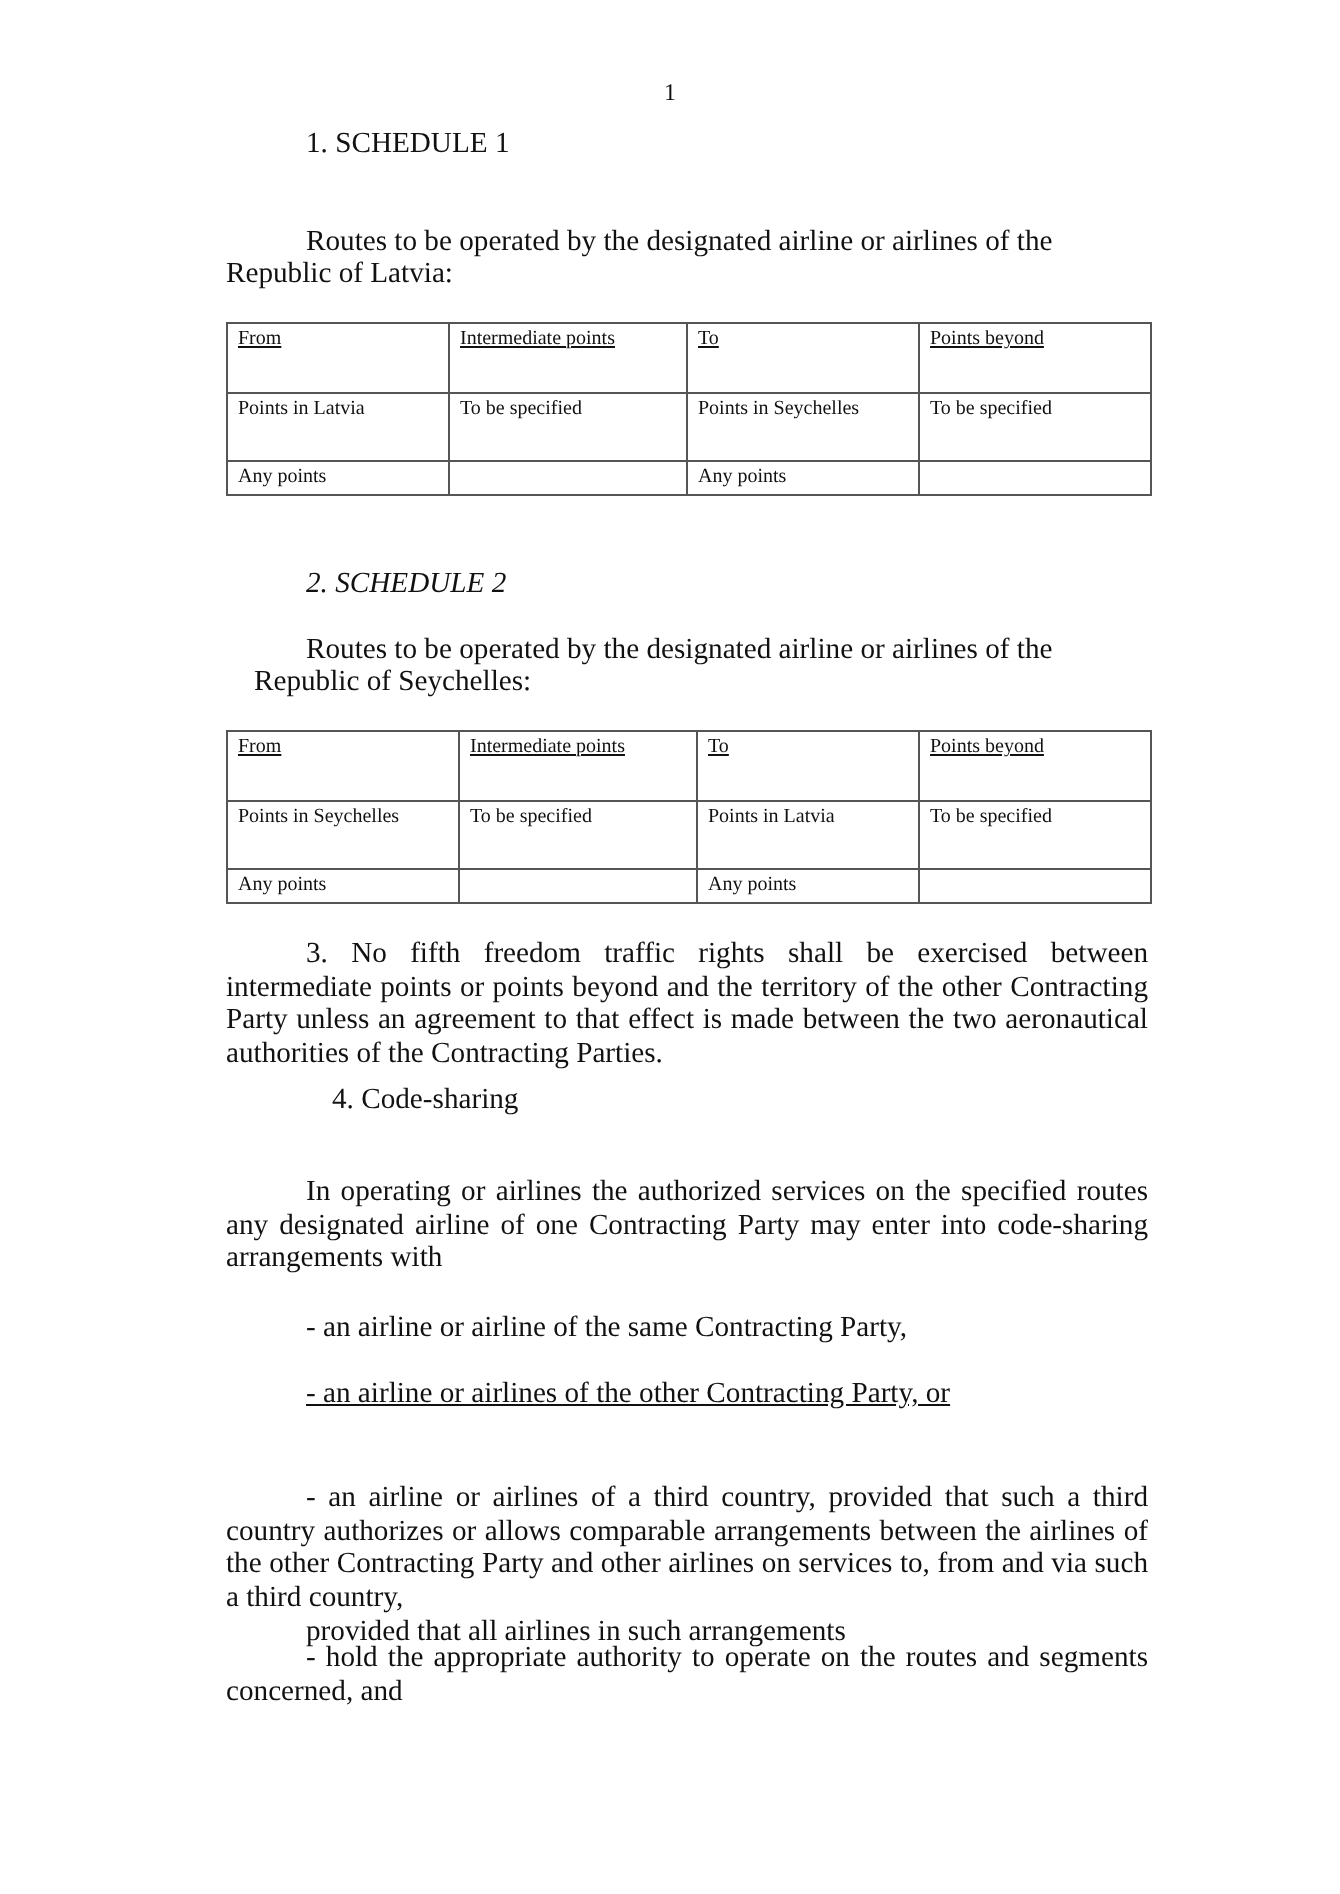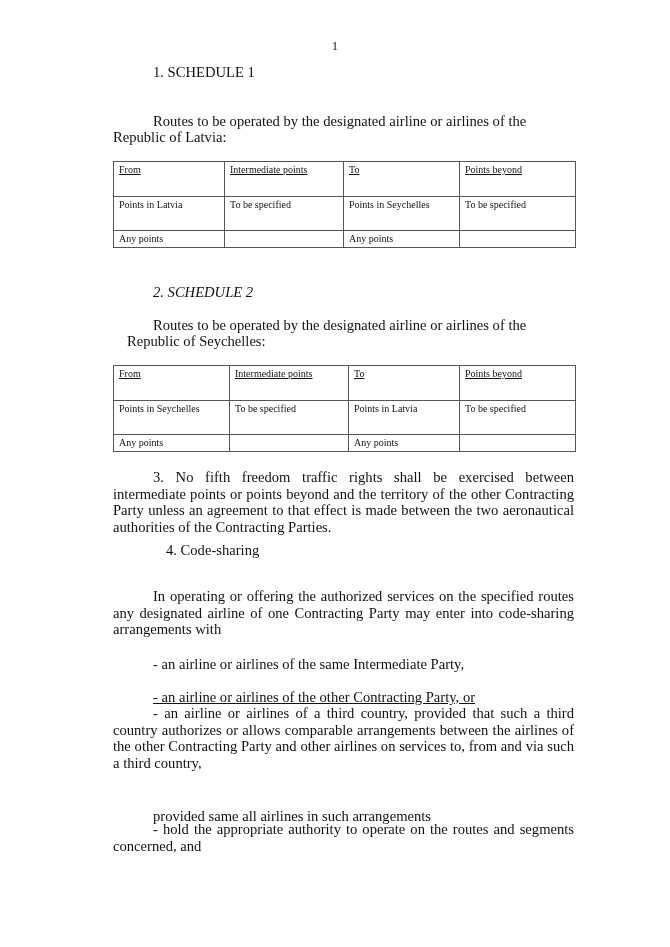"In operating or offering the" span { text: offering -> airlines }
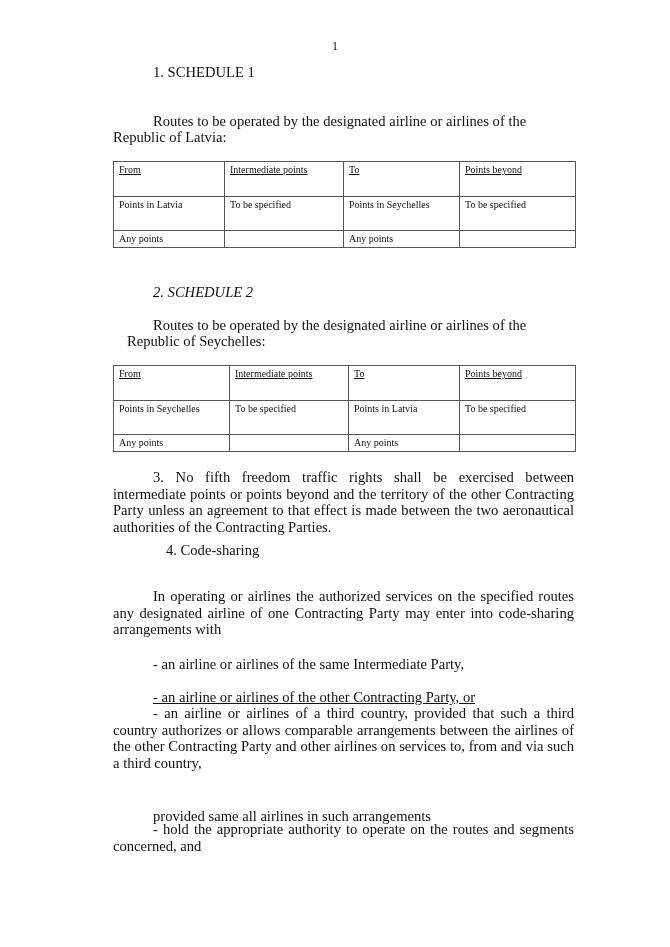"- an airline or airlines of the same" div.abs { text: airlines of the same Intermediate -> airline of the same Contracting }
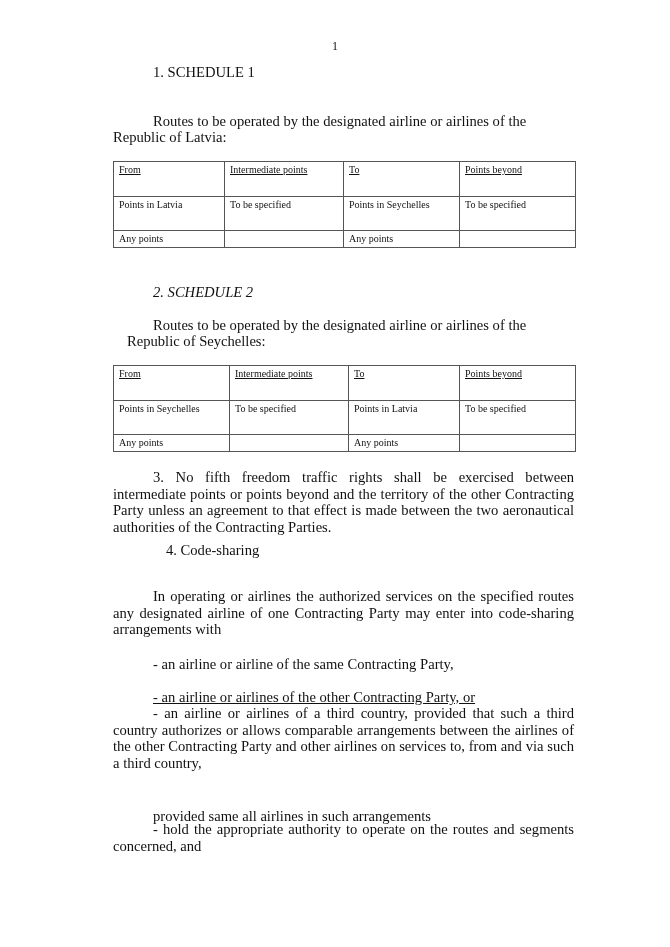"- an airline or airlines of a" div.just { top: 705px -> 741px }
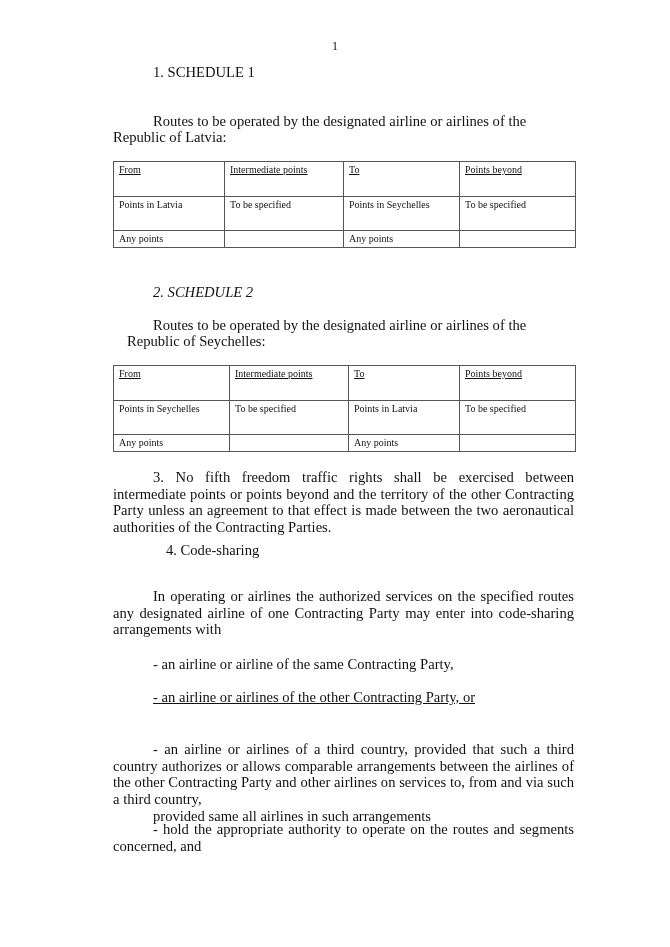"provided same all airlines in" div.abs { text: same -> that }
